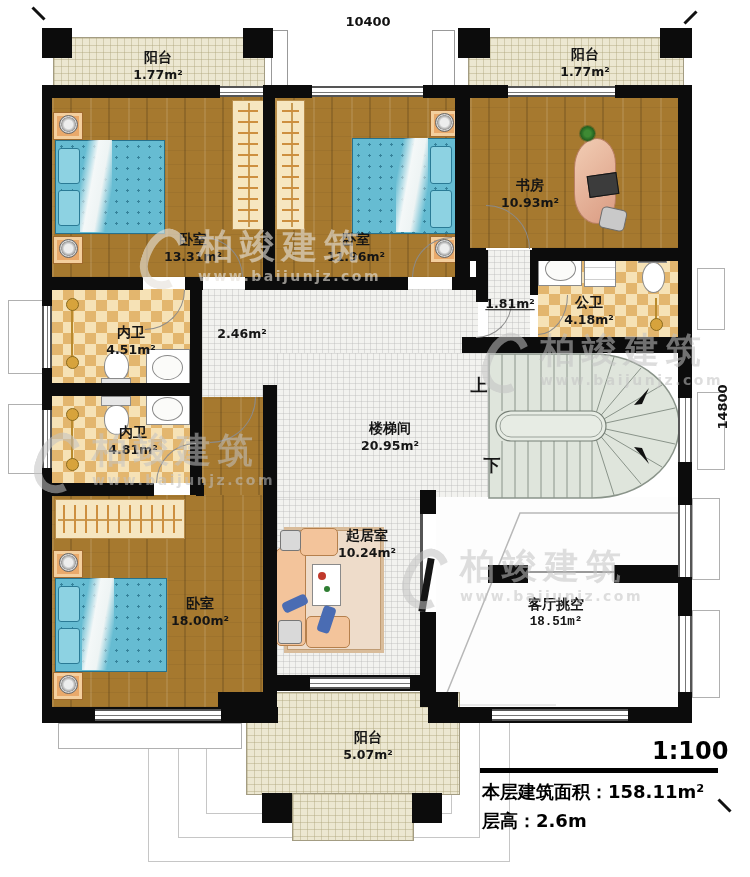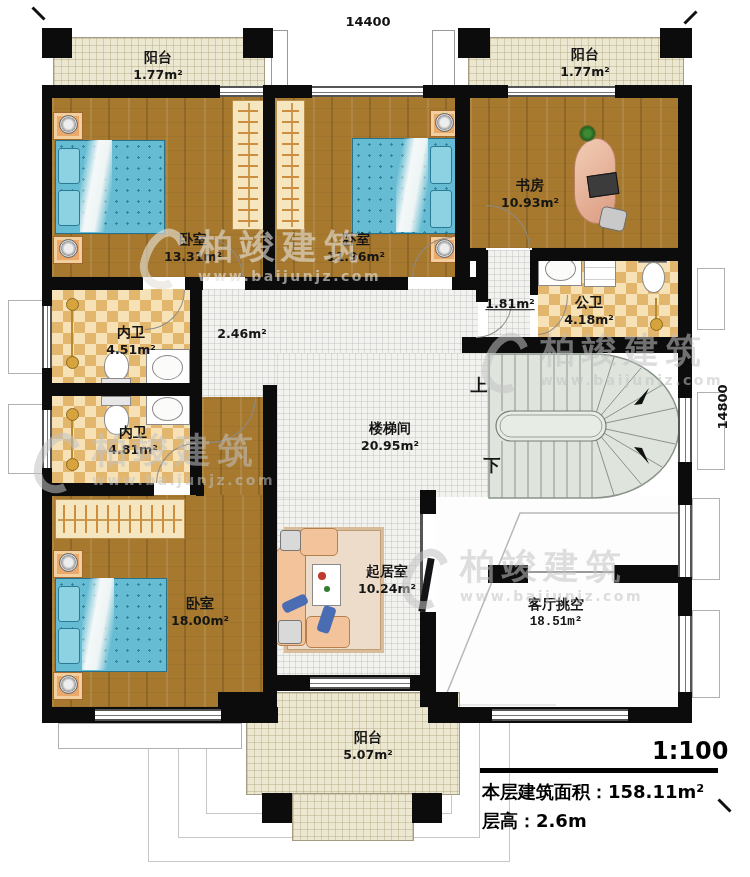"14400" div.dim { text: 14400 -> 10400 }
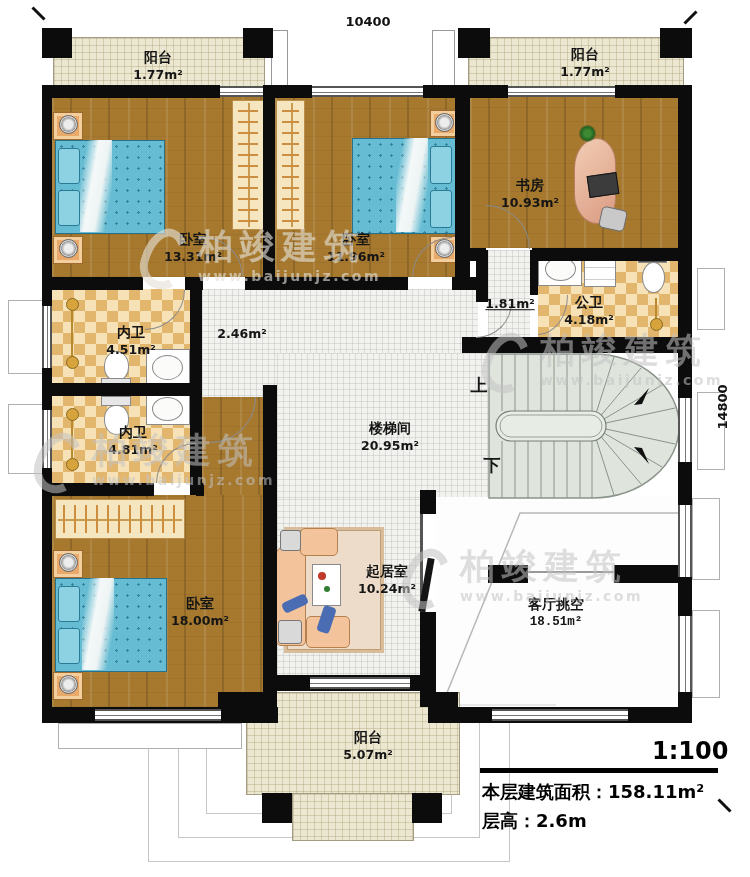"起居室" div.label { left: 387px -> 367px; margin-top: 36px -> none }
